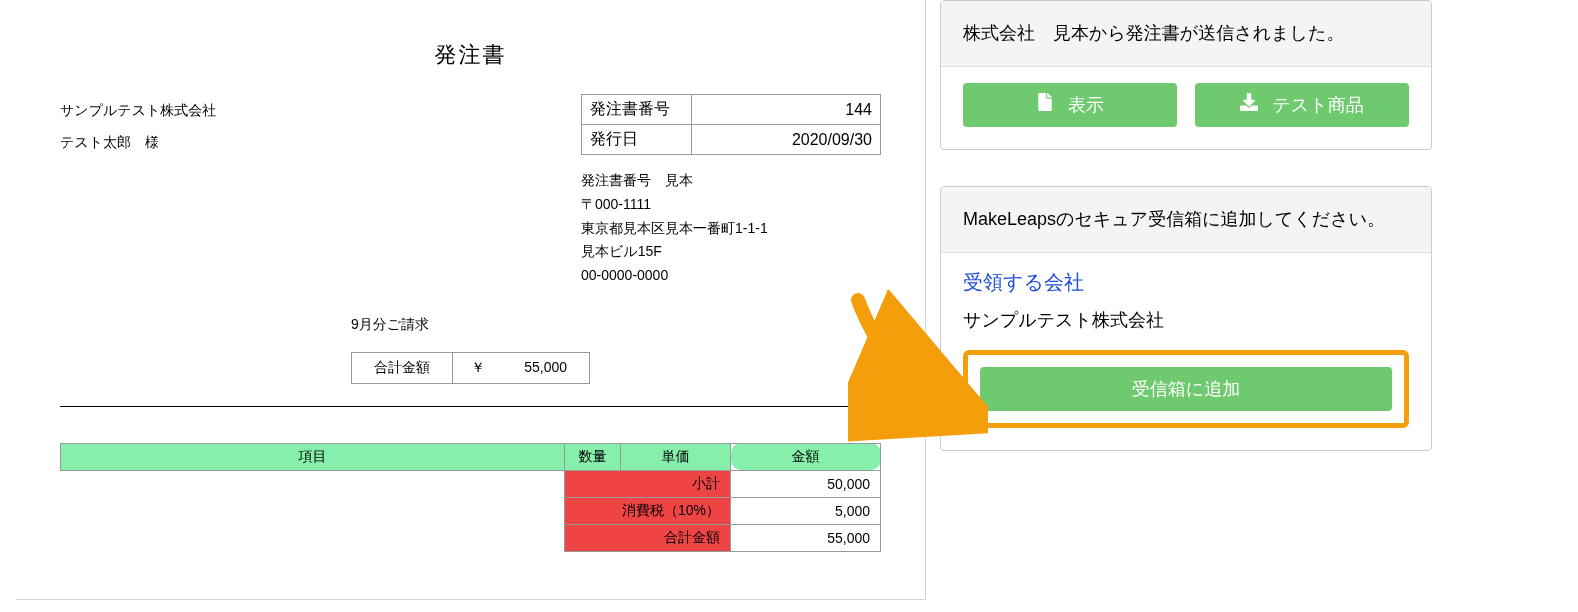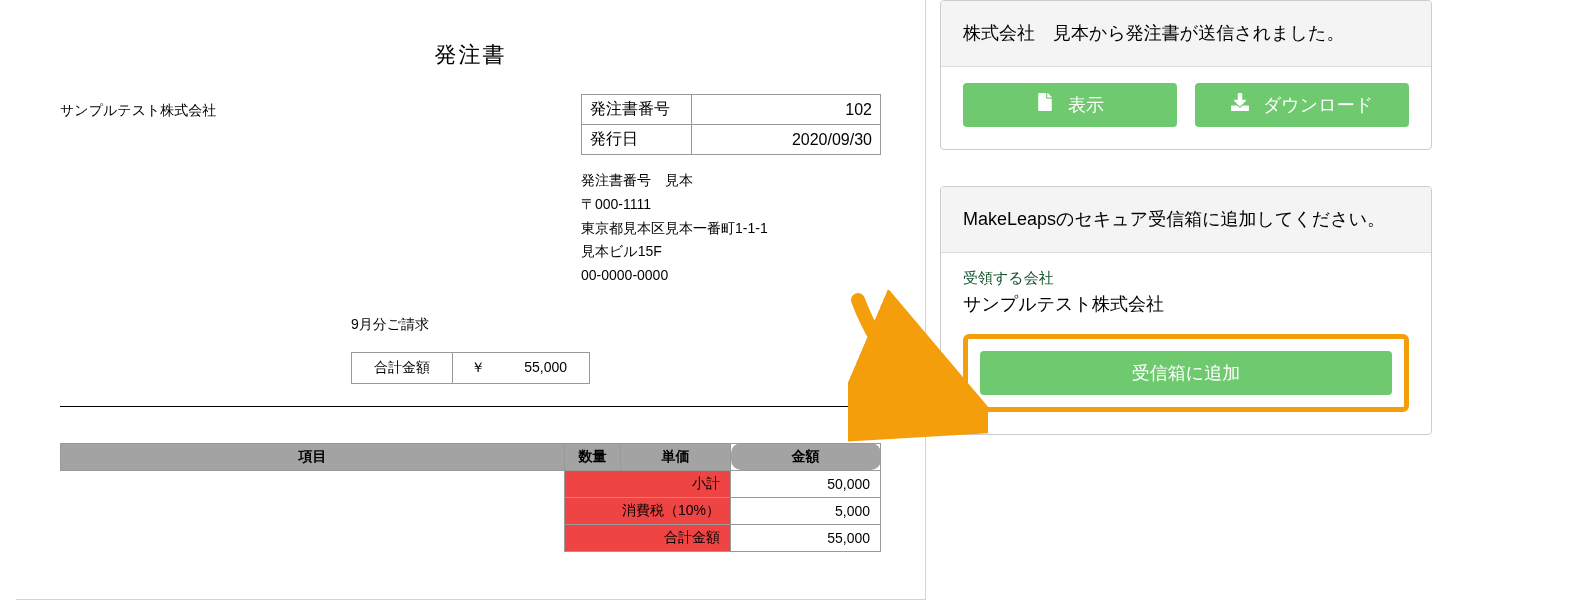"102" td { text: 102 -> 144 }
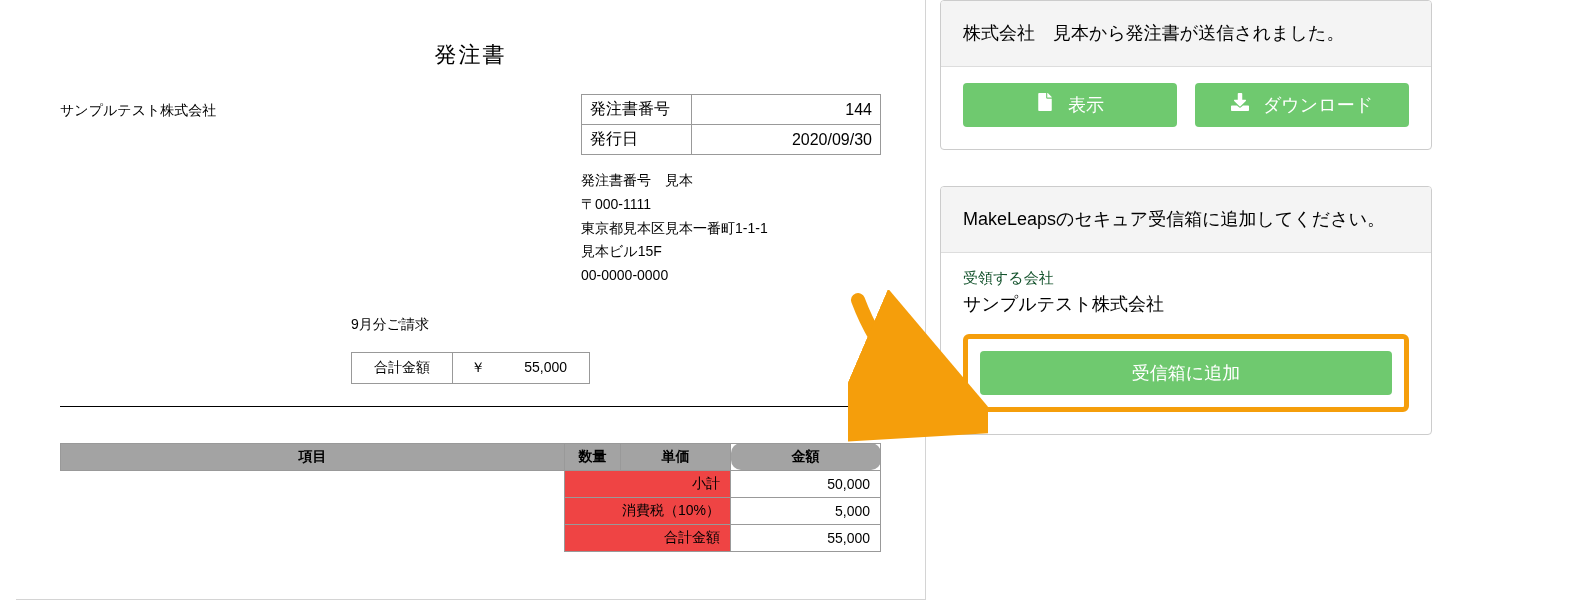"ダウンロード" span { text: ダウンロード -> テスト商品 }
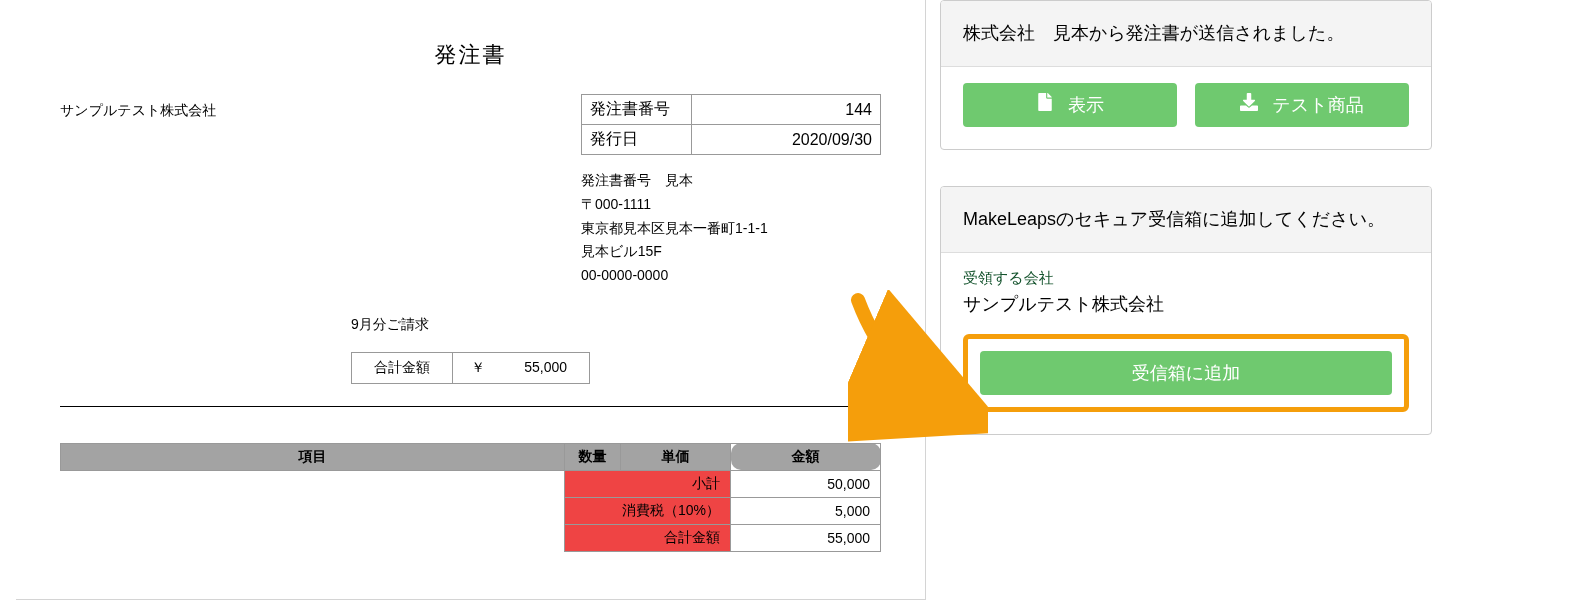"テスト太郎 様" div { html: none -> <div>テスト太郎 様</div> }
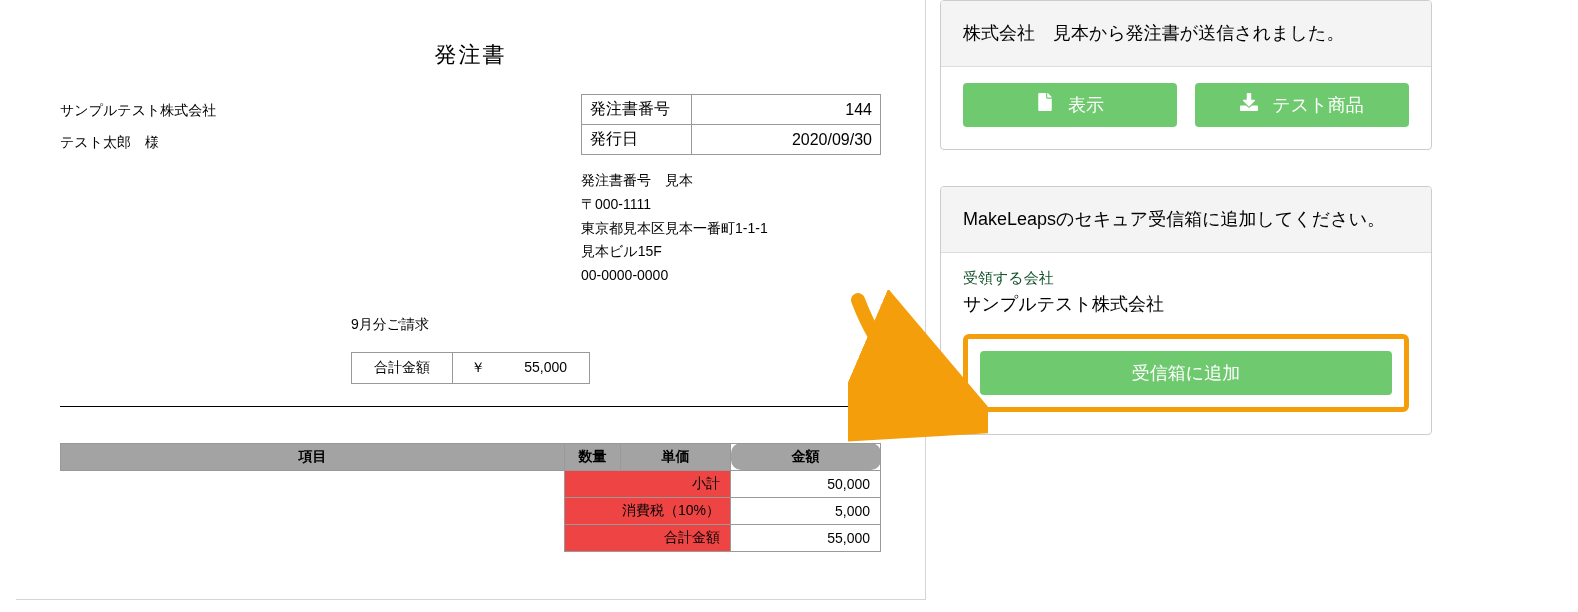"受領する会社" .muted { color: #14532d -> #1d4ed8; font-size: 15px -> 20px; margin-bottom: 4px -> 12px }
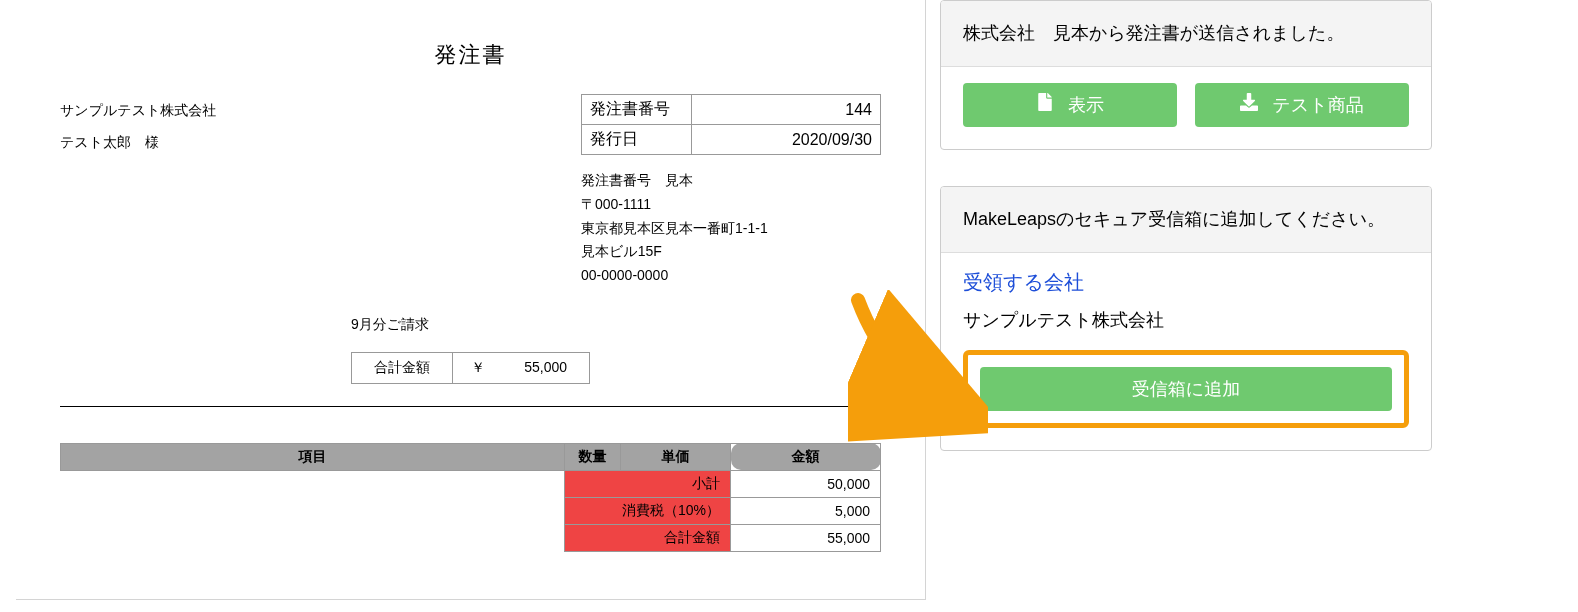"項目" .items-table th { background: #a3a3a3 -> #86efac; font-weight: 700 -> 400 }
